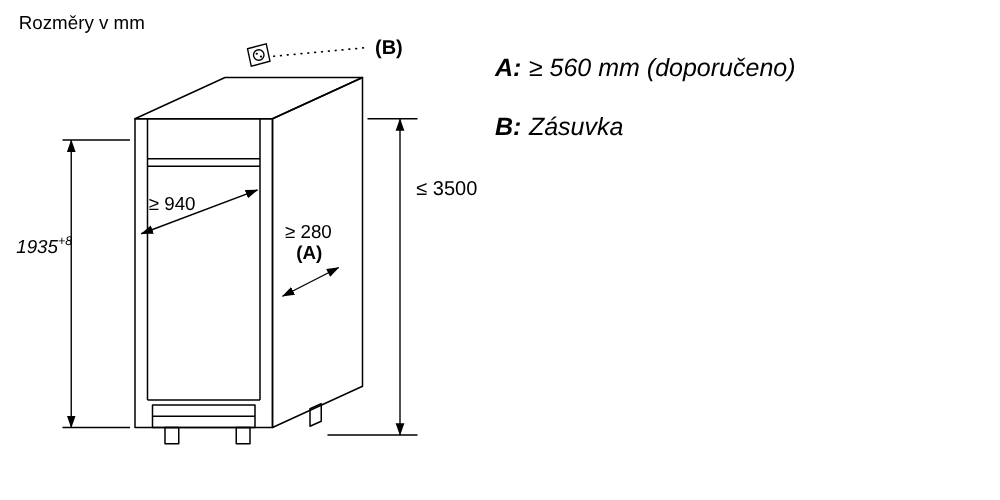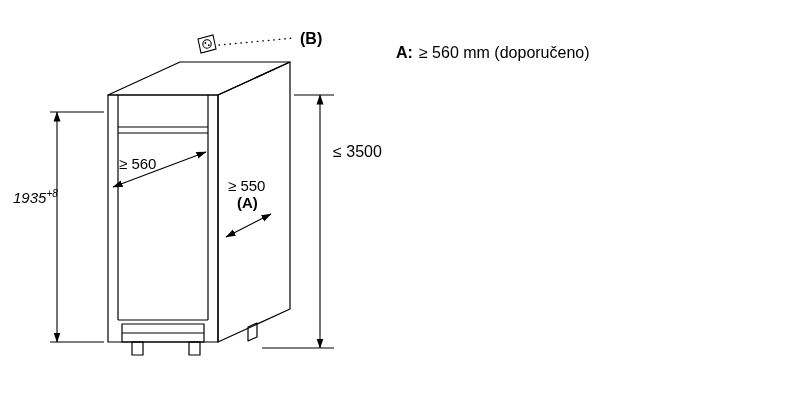"Rozměry v mm" div.lbl { html: none -> <div>Rozměry v mm</div> }
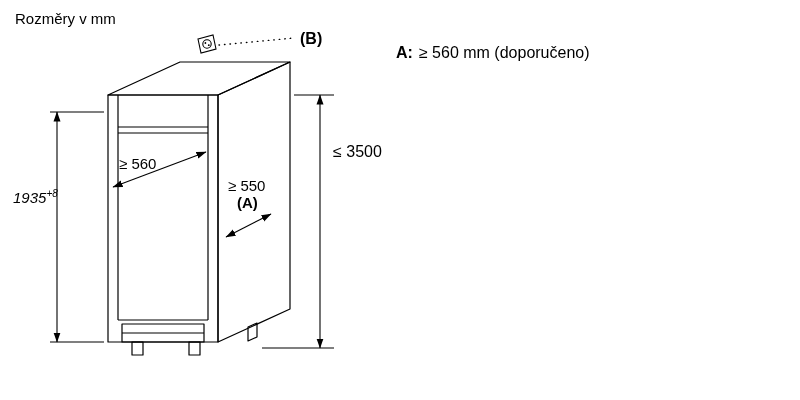"A: ≥ 560 mm (doporučeno)" .legend { font-size: 16px -> 20px; font-style: none -> italic }
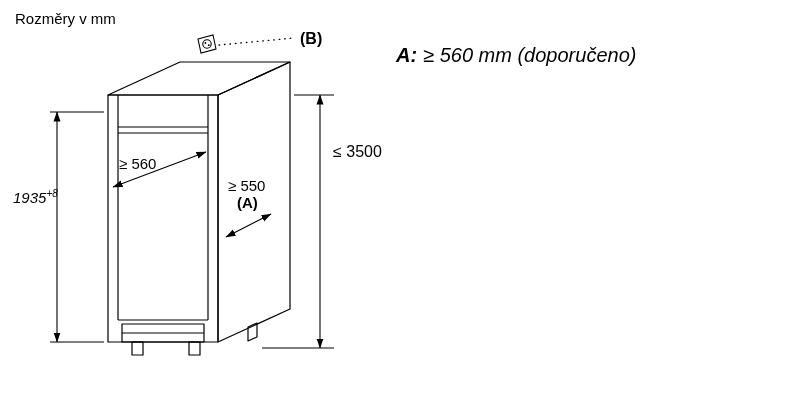"B: Zásuvka" div.legend-line { html: none -> <div> <span>B:</span><span>Zásuvka</span> </div> }
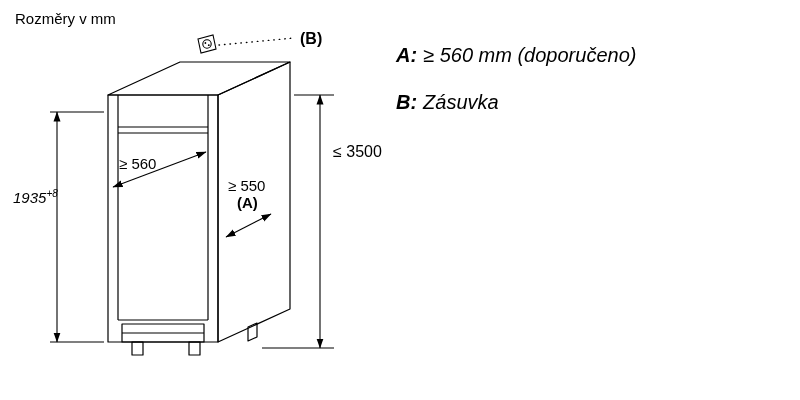"≥ 560" div.lbl { text: 560 -> 940 }
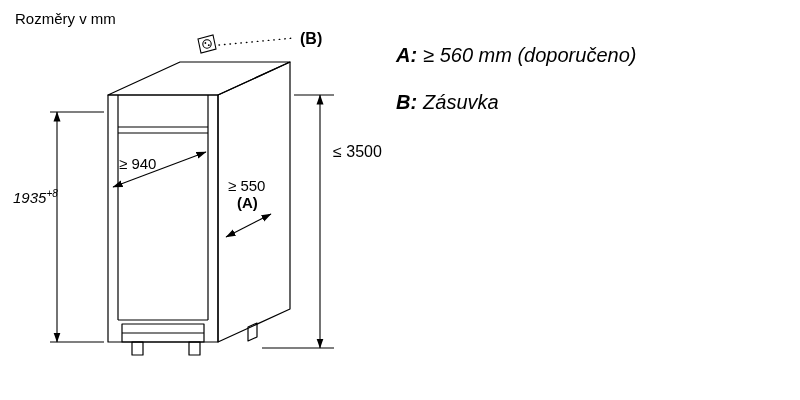"≥ 550" div.lbl { text: 550 -> 280 }
